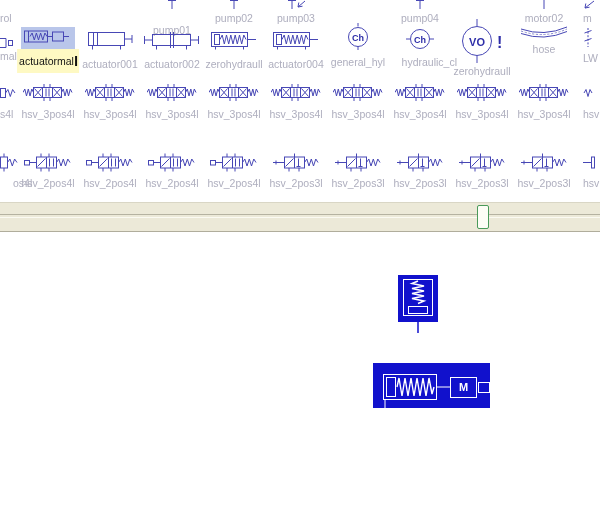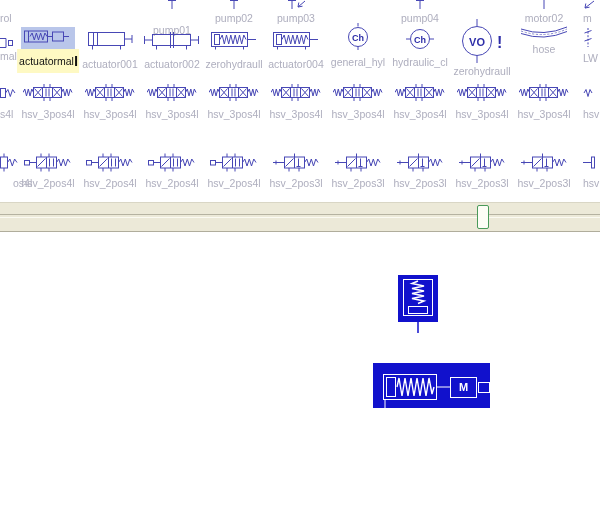"hydraulic_cl" div.lb { text-align: none -> right }
